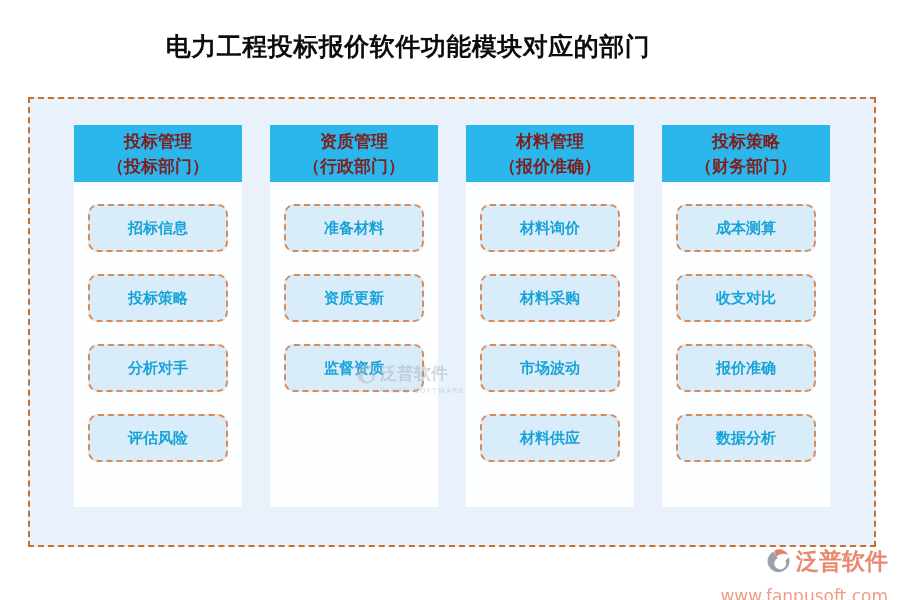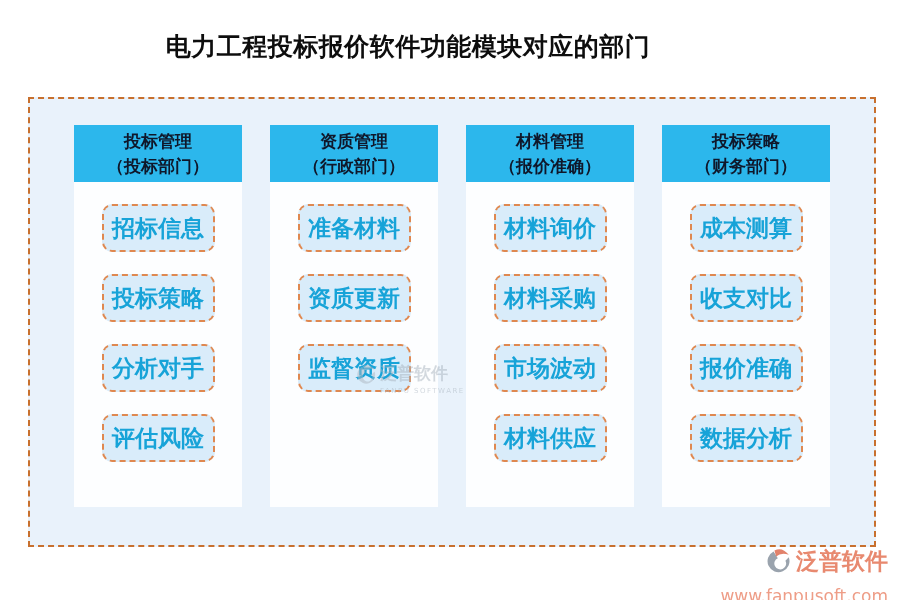"投标管理" .col-header { color: #0f172a -> #7f1d1d }
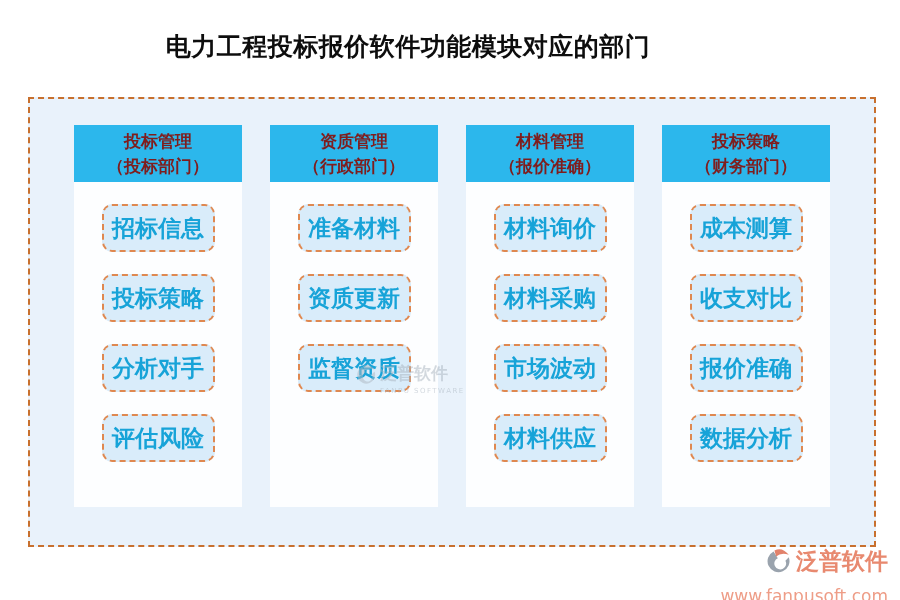"招标信息" .module-btn { font-size: 23px -> 15px; width: 113px -> 140px }
